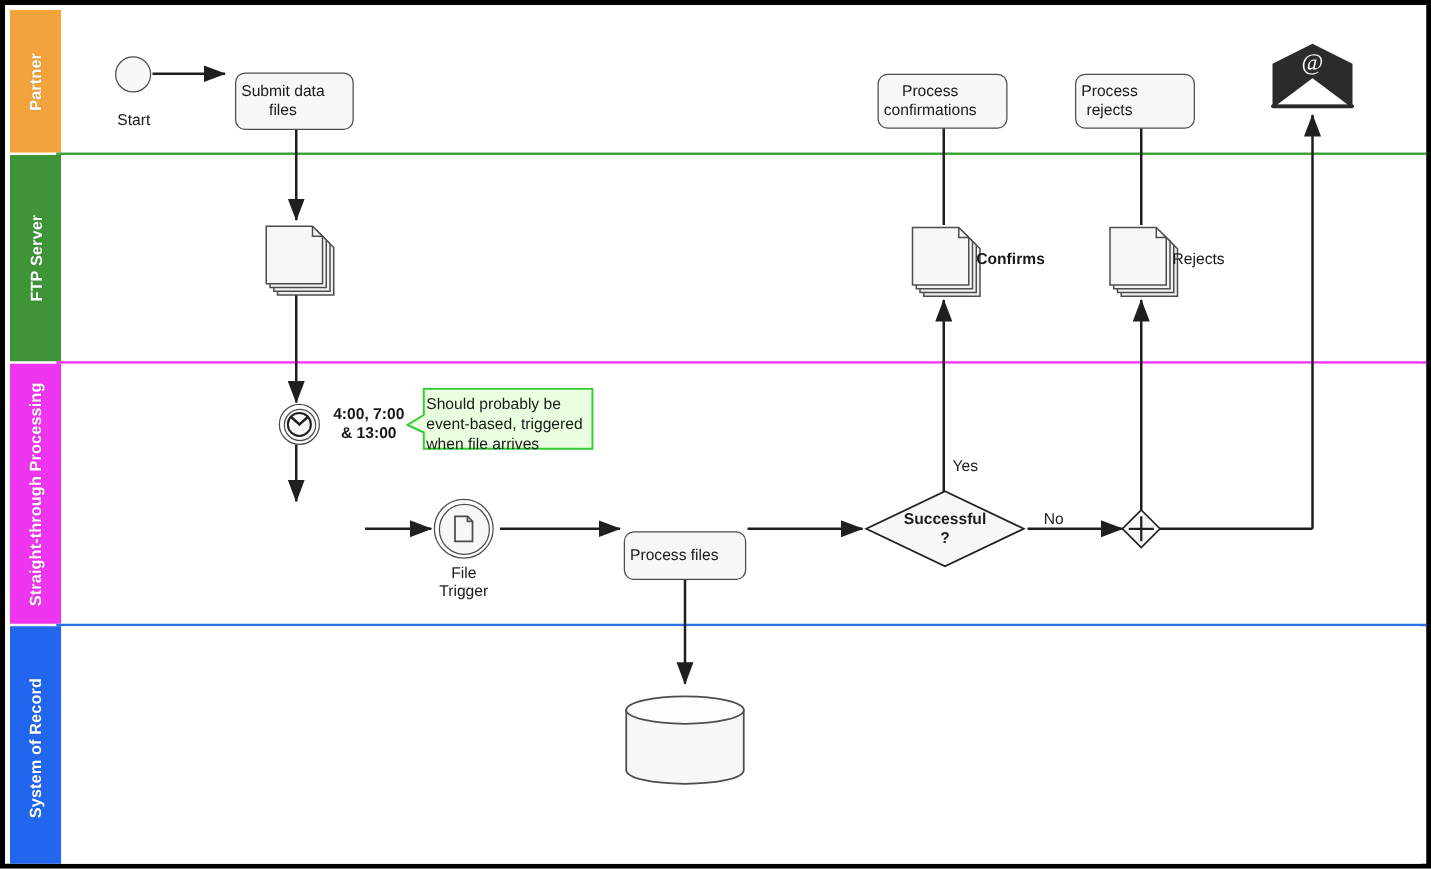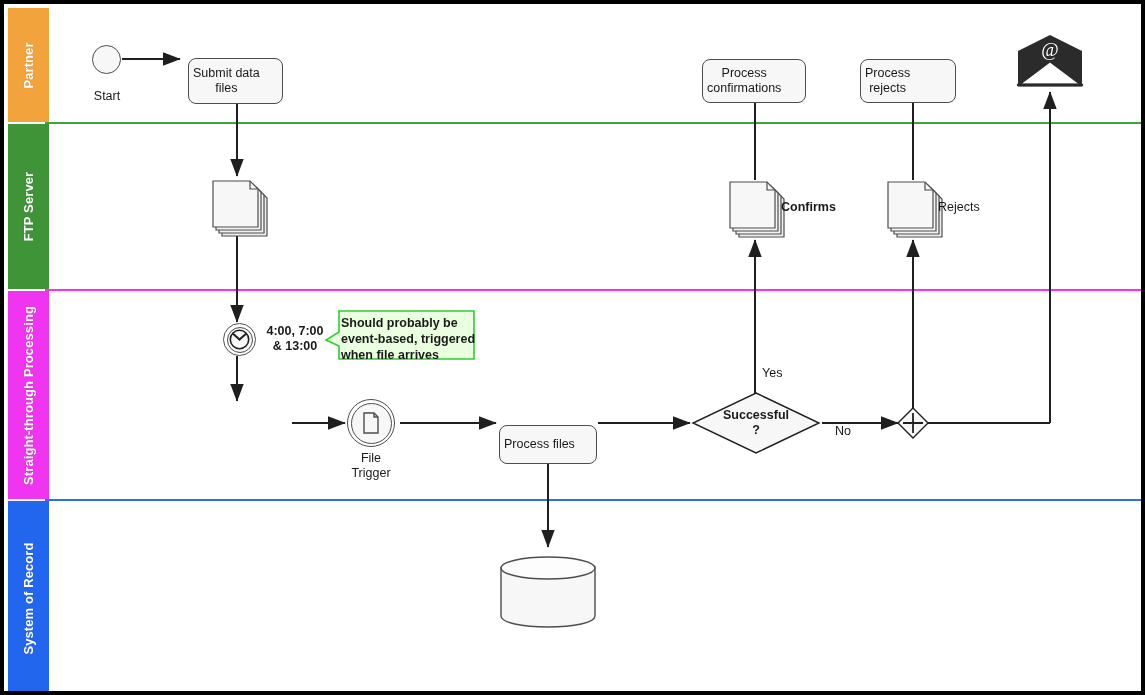"Should probably be" div.ntext { font-weight: bold -> none }
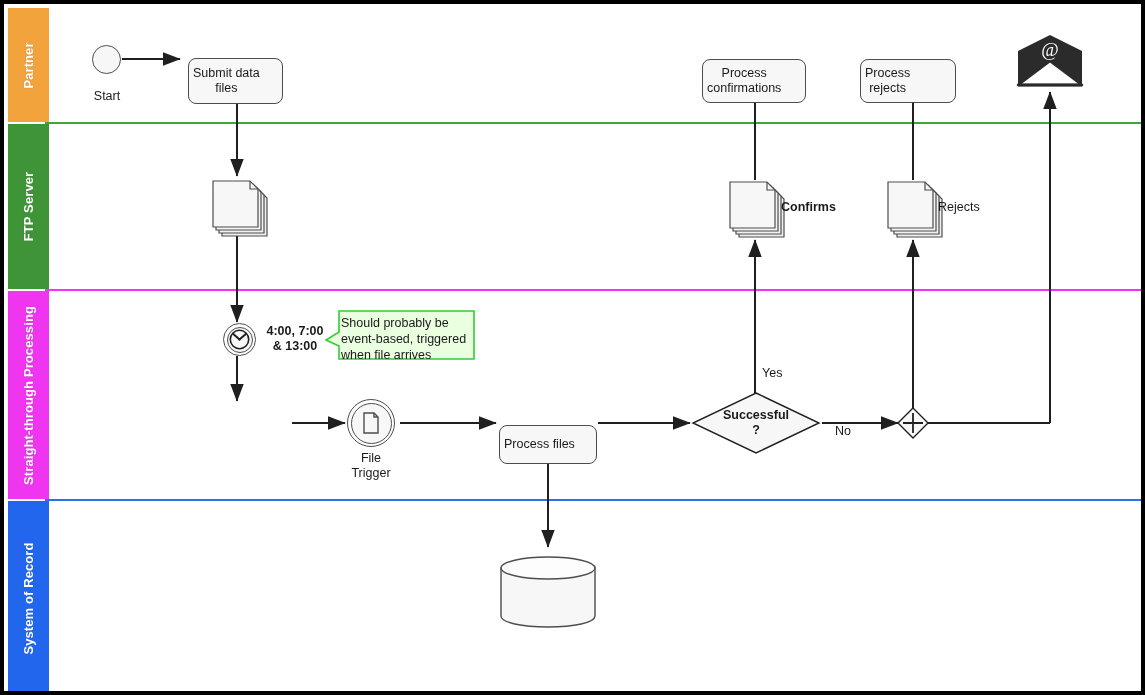"No" div.lbl { top: 420px -> 404px }
